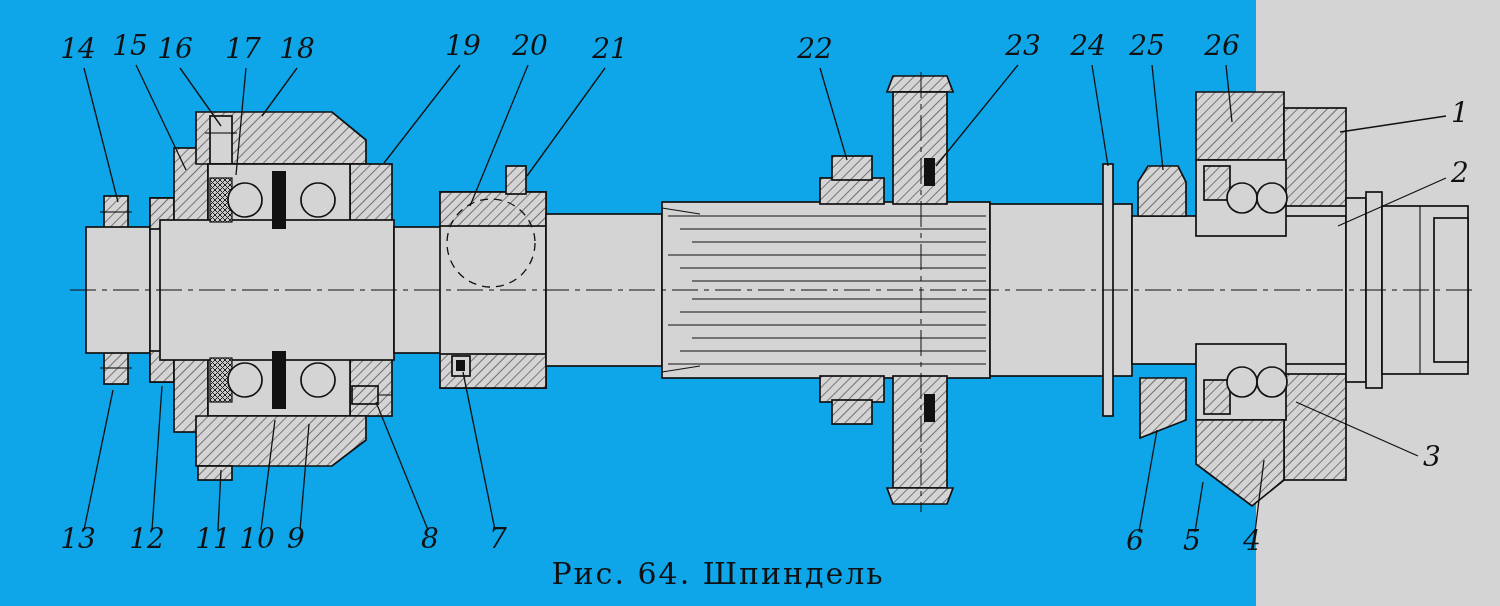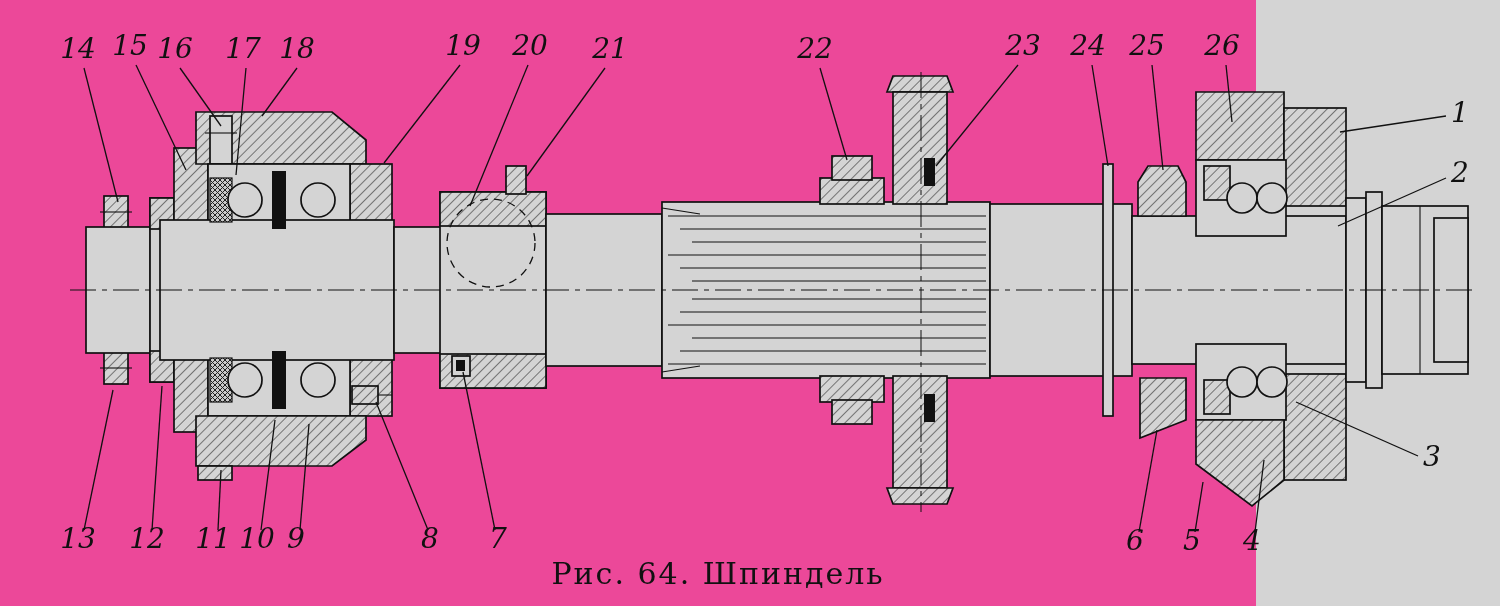"14" .stage { background: #ec4899 -> #0ea5e9 }
